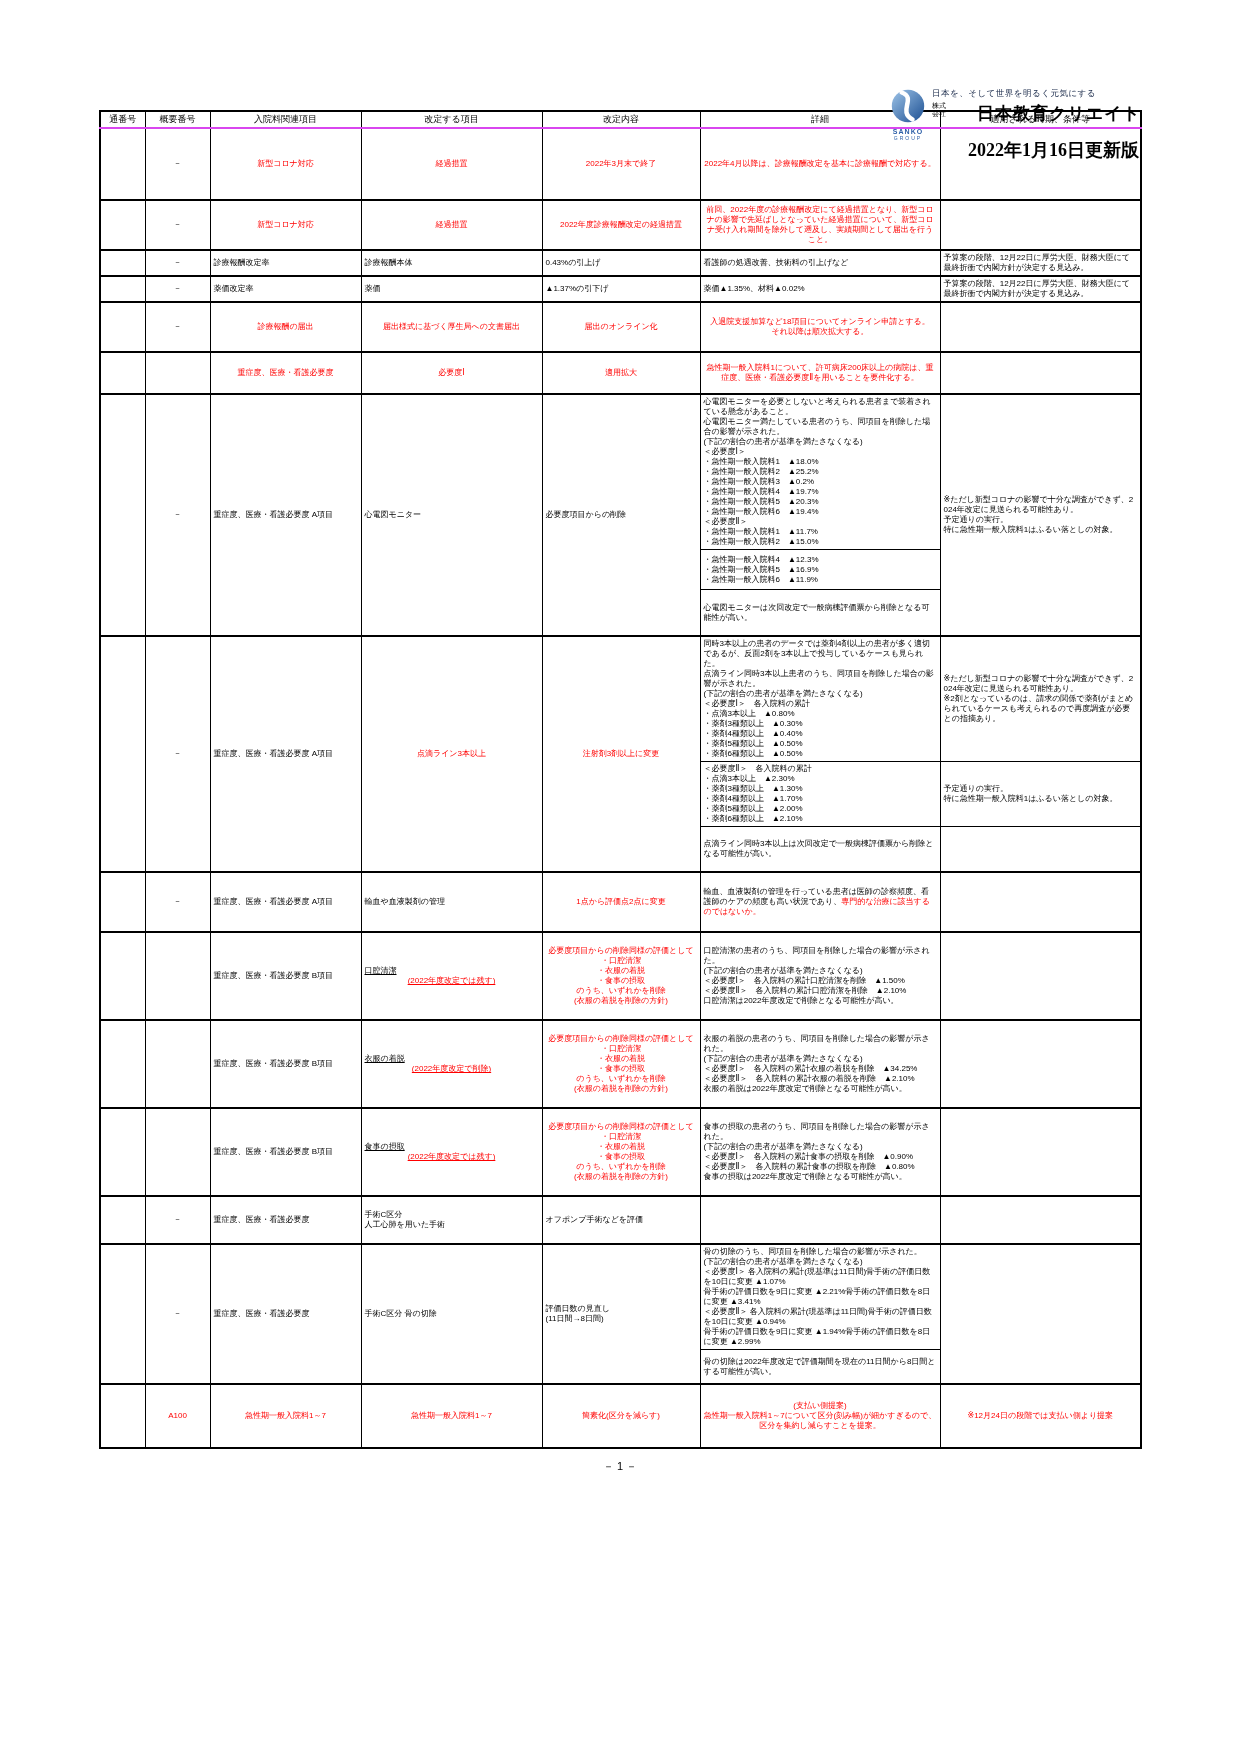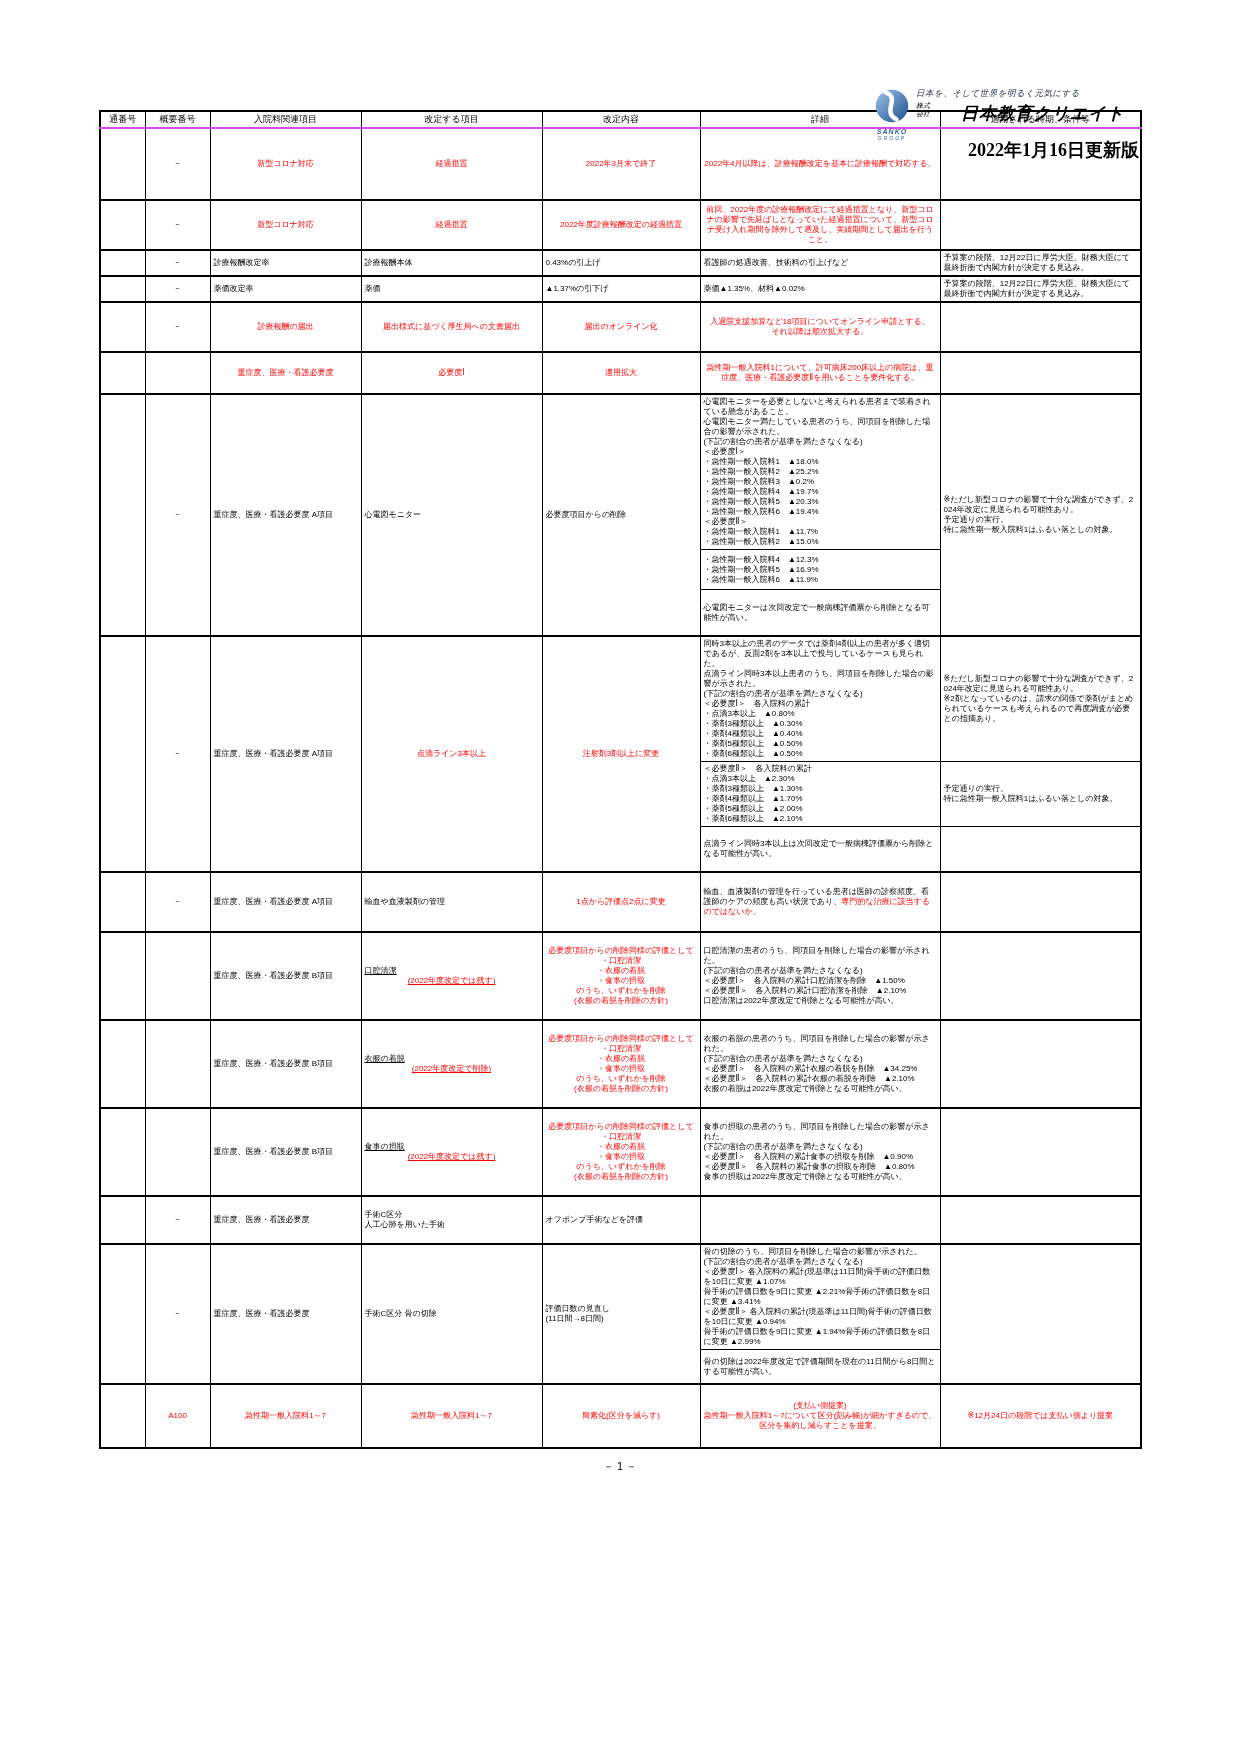"日本を、そして世界を明るく元気にする" .logo-block { font-style: italic -> none; right: 16px -> 0 }
